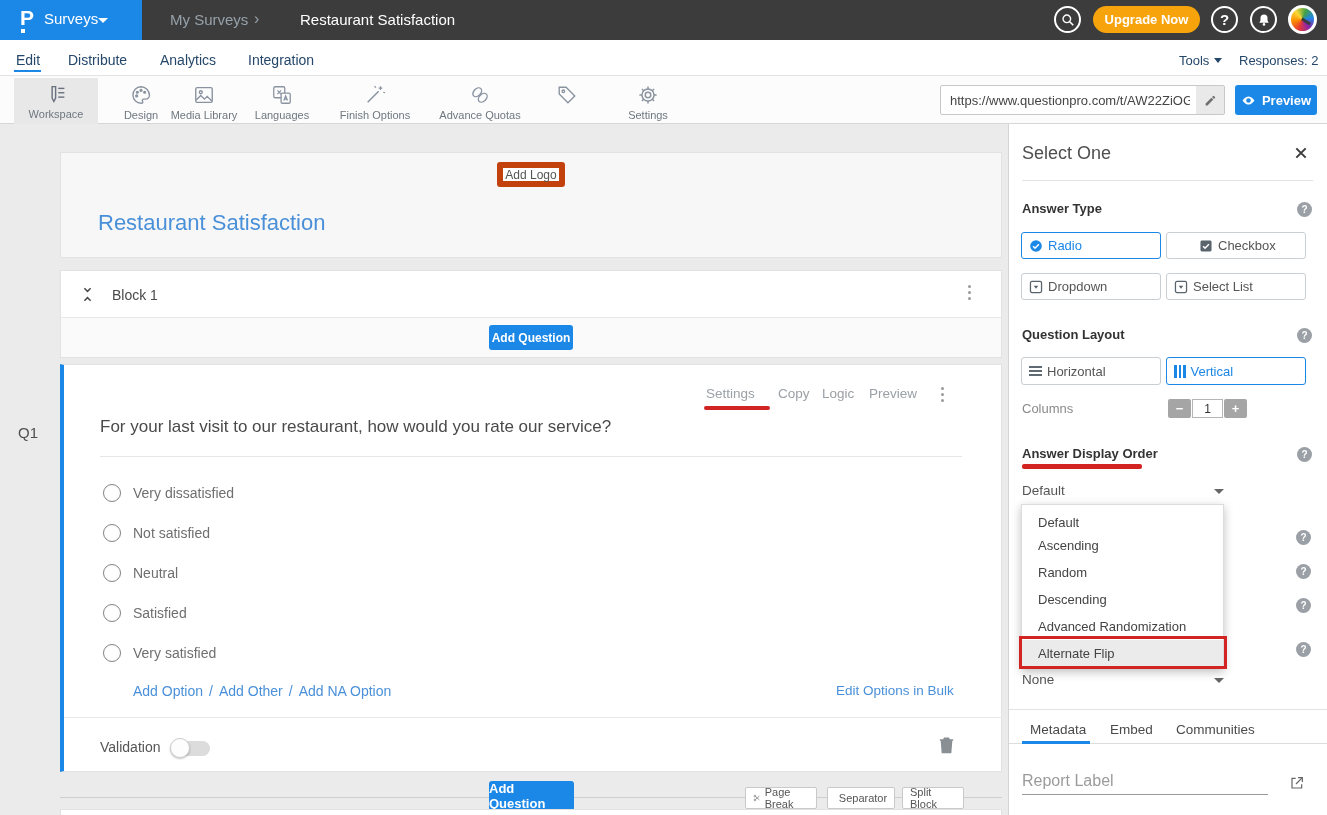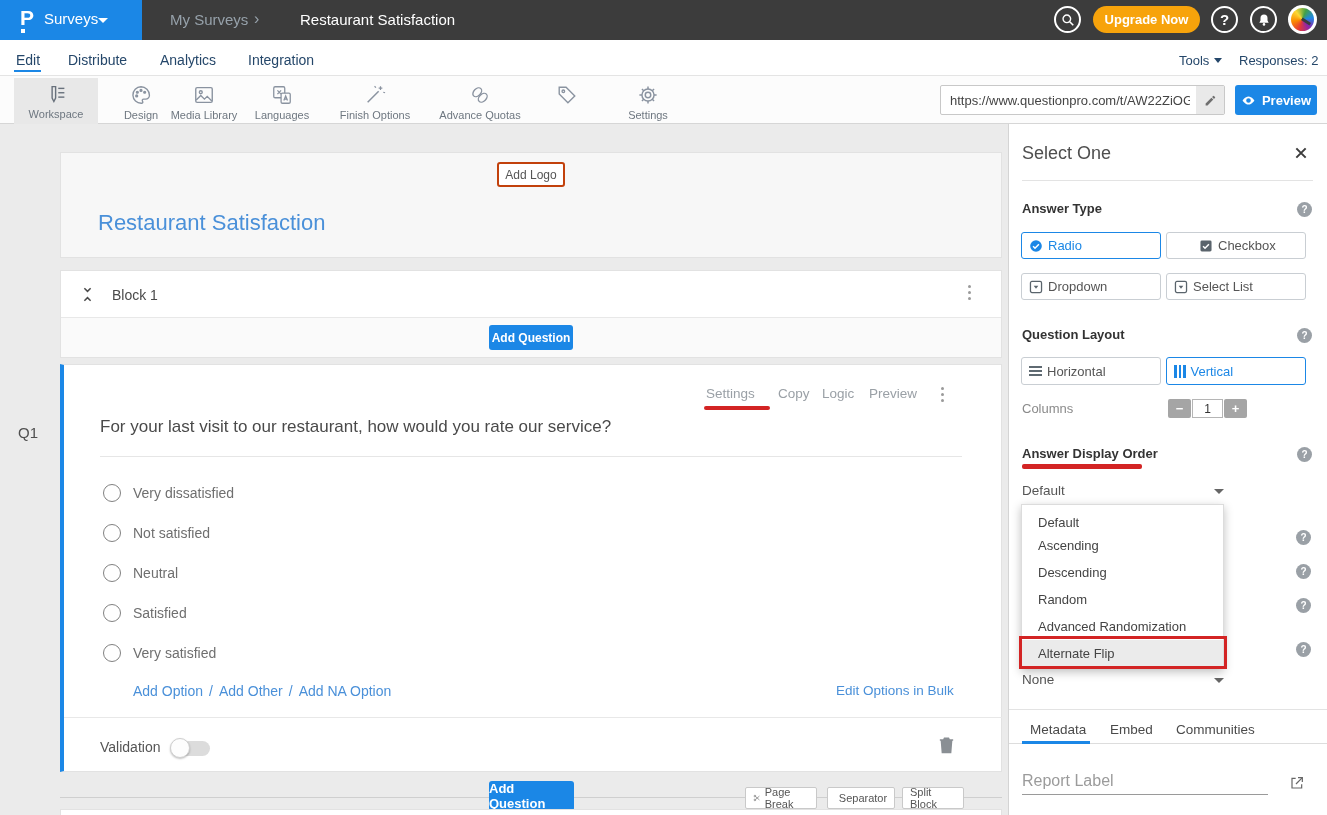"Add Logo" div.abs { border: 2px solid #c2410c -> 6px solid #c2410c }
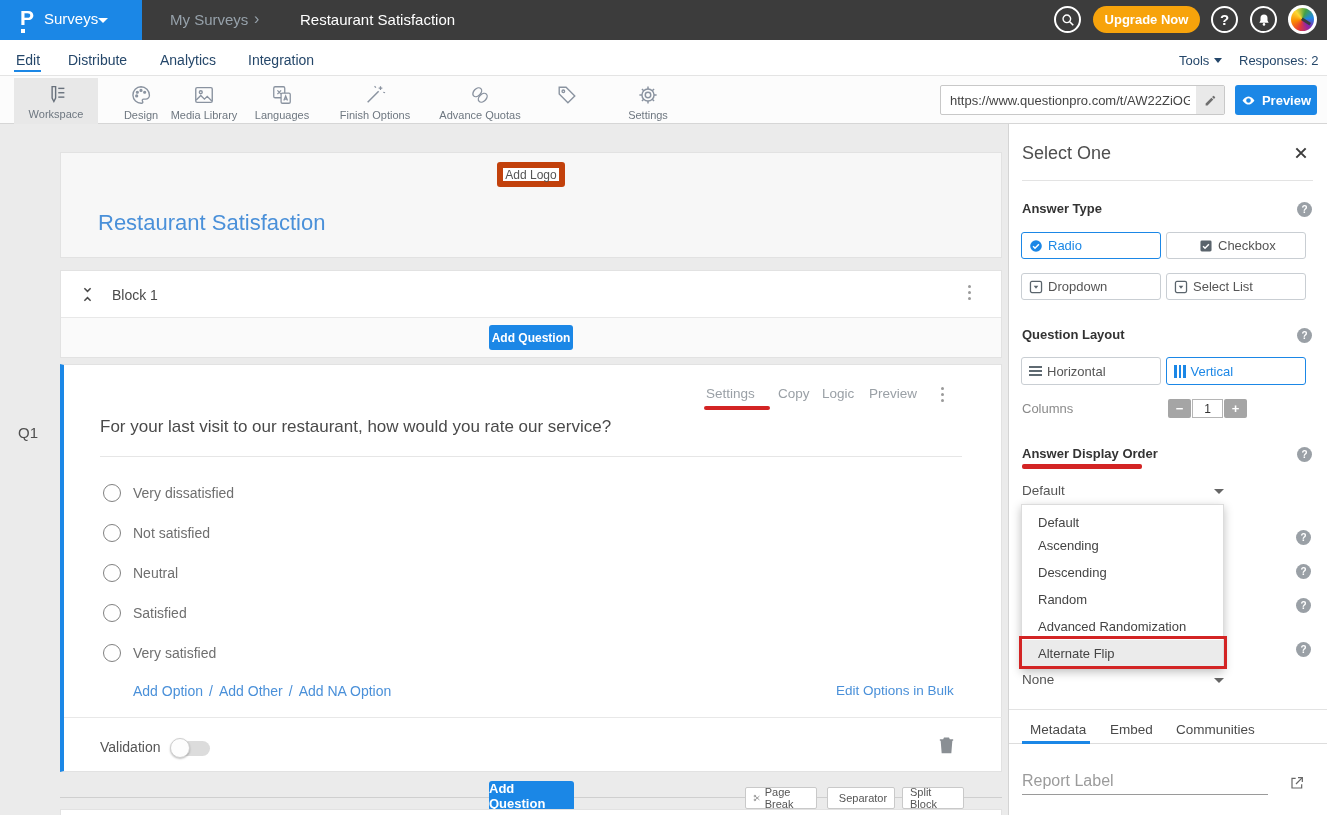"Descending" div.menu-item { order: before "Random" -> after "Random" }
